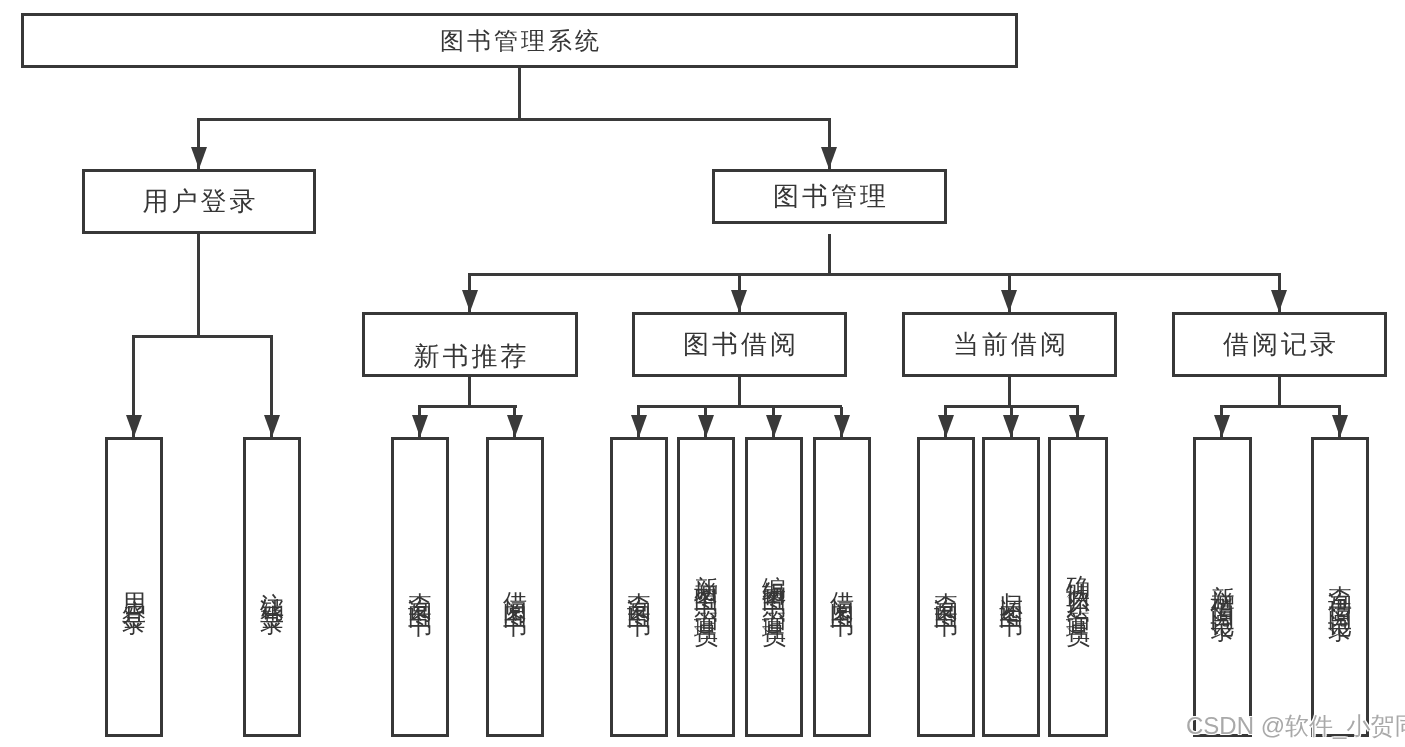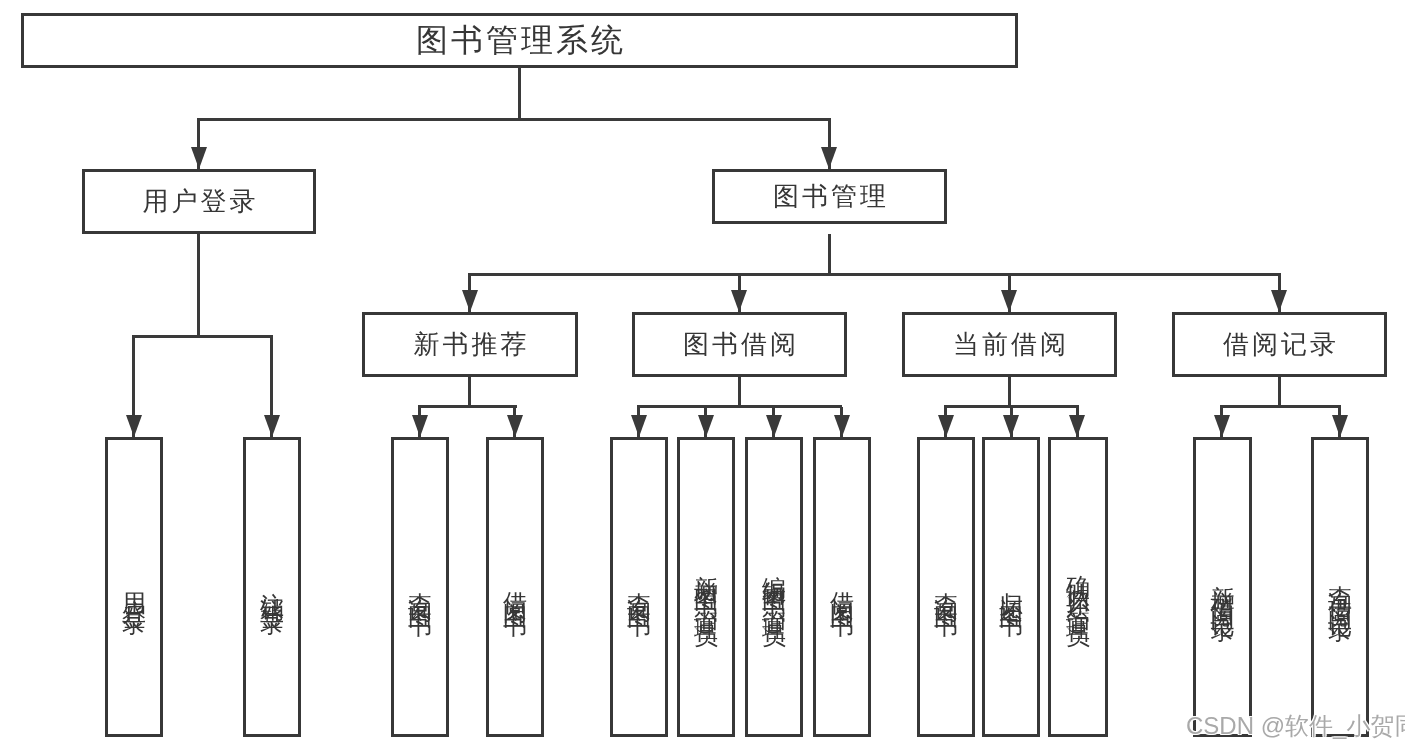"图书管理系统" .rootnode { font-size: 32px -> 24px }
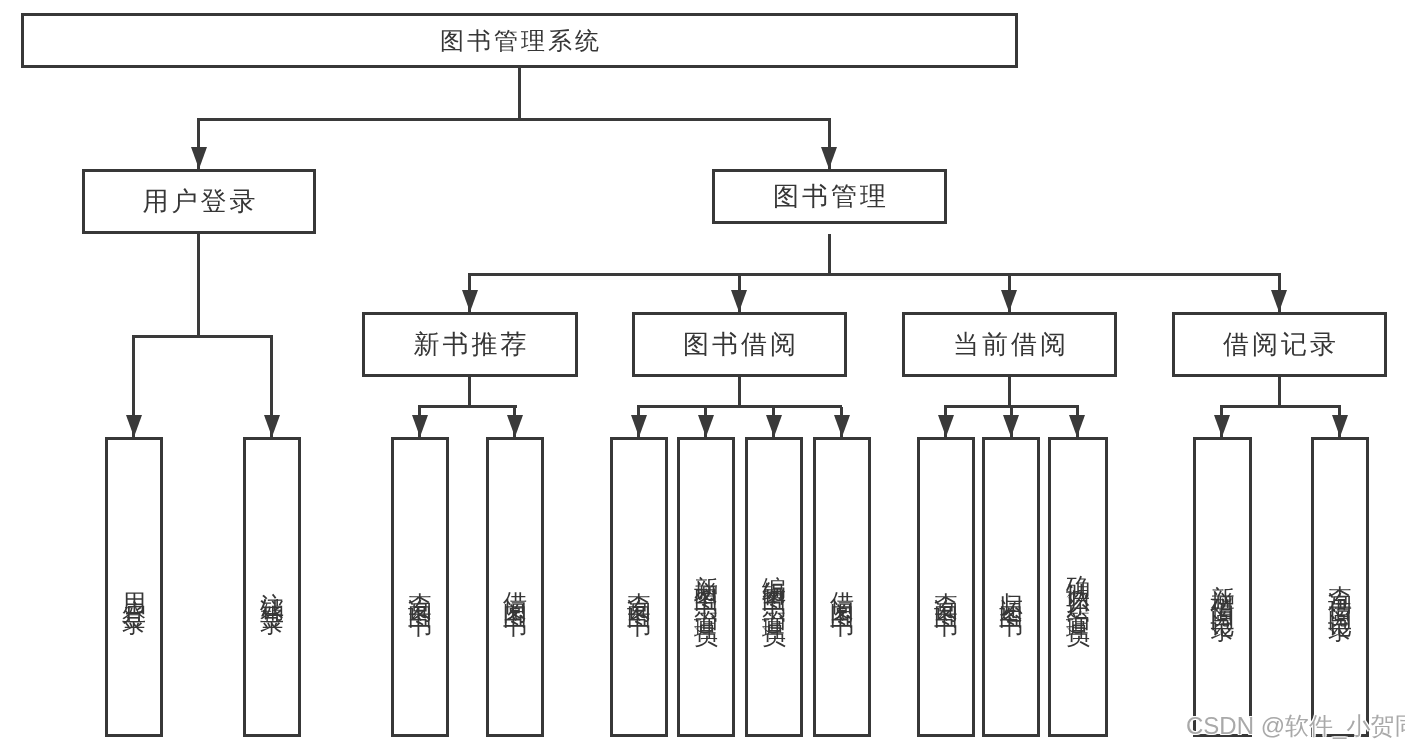"新书推荐" div.node { align-items: none -> flex-end }
